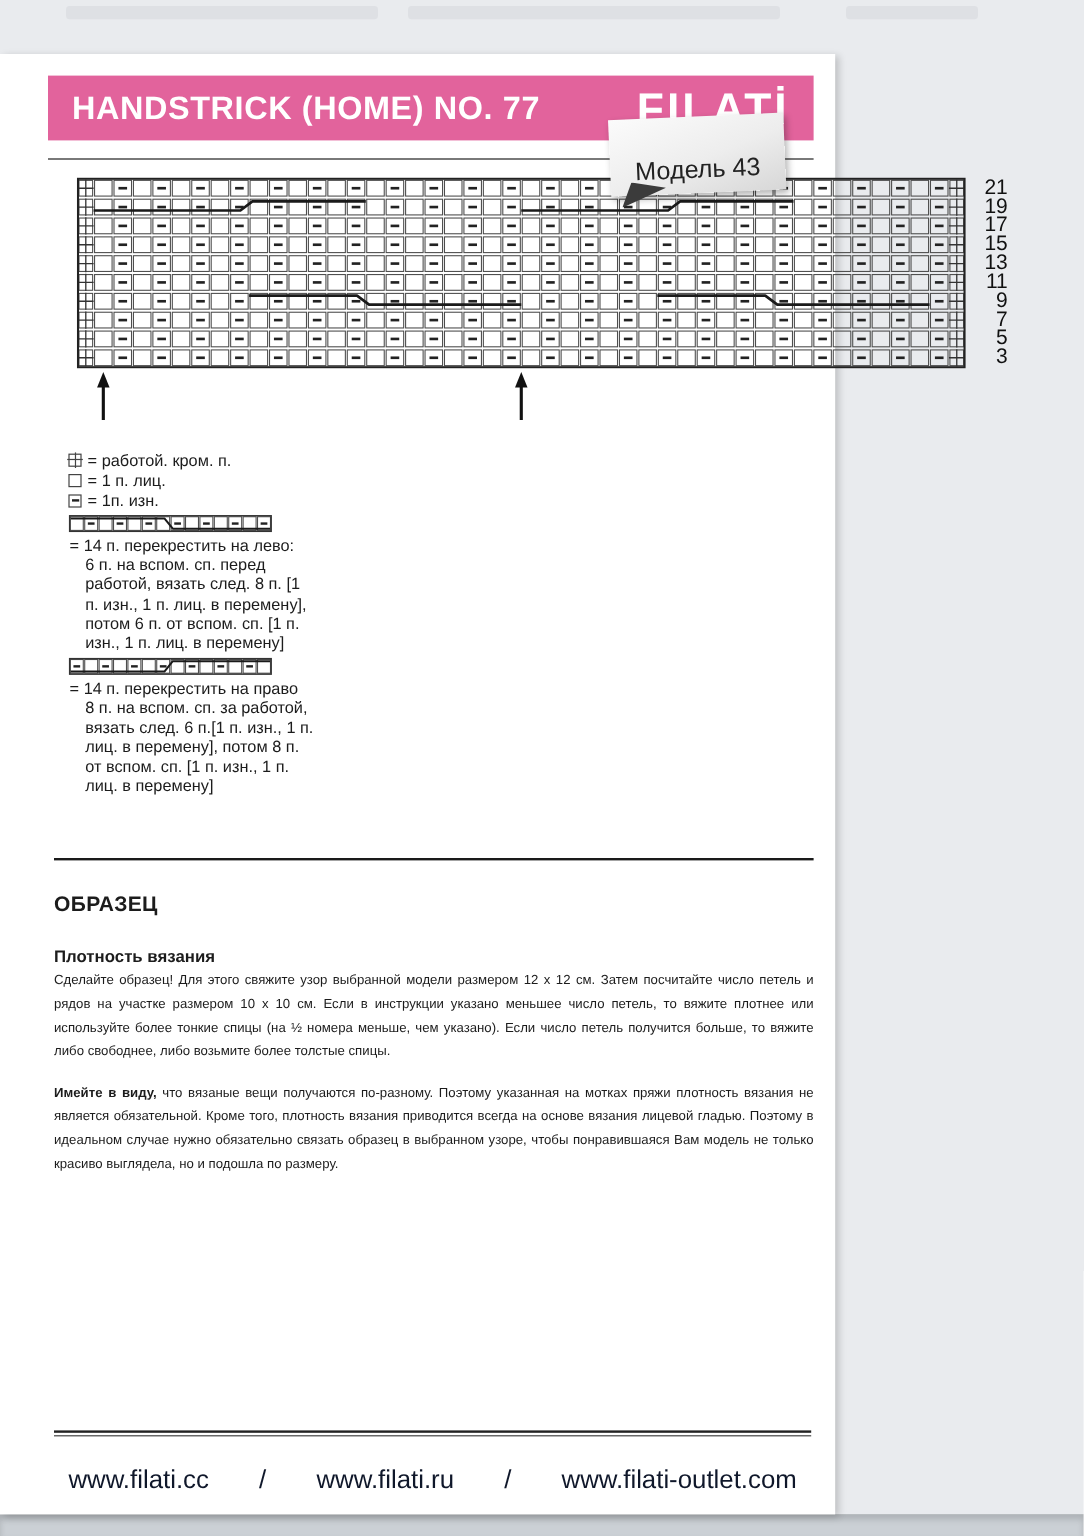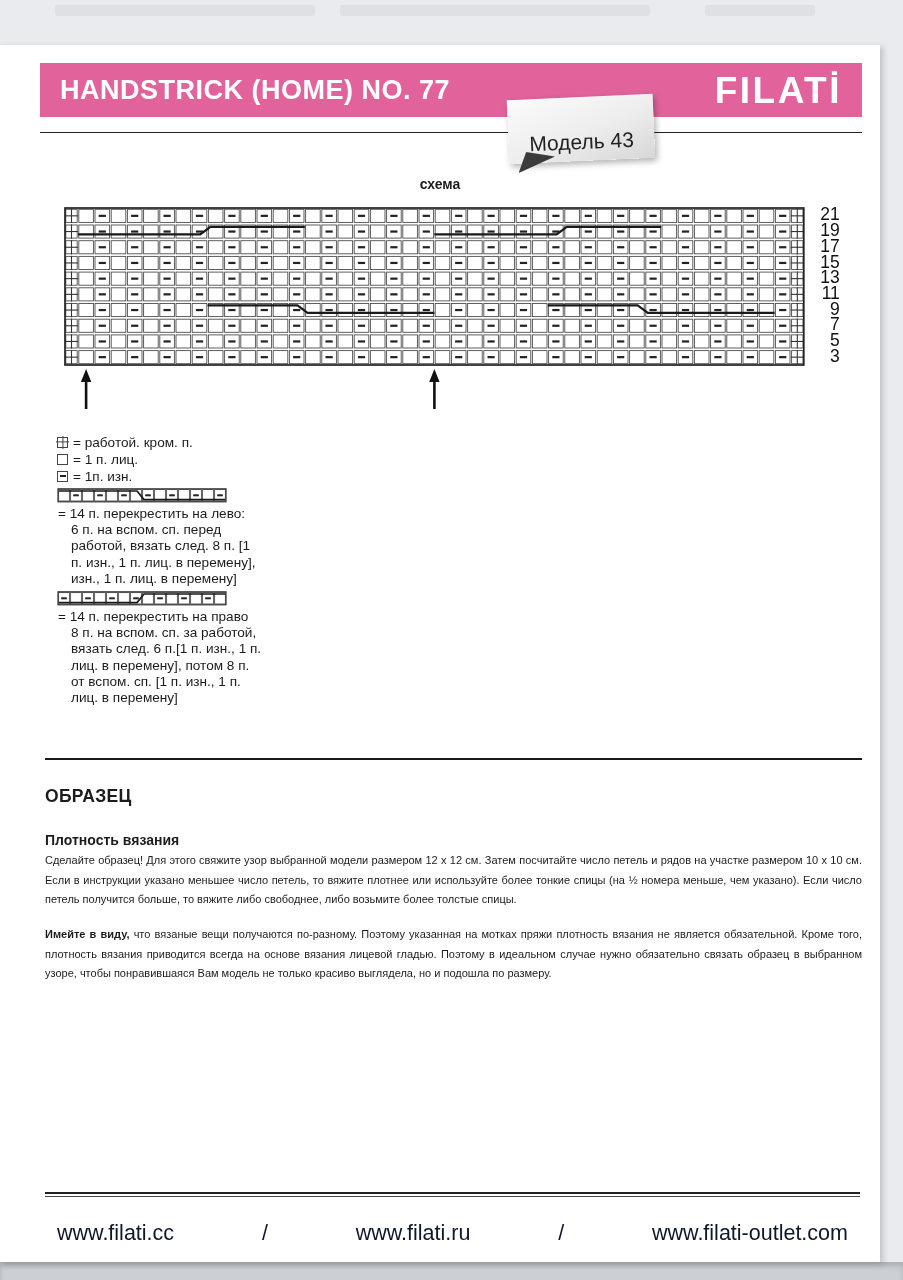"HANDSTRICK (HOME) NO. 77" .page { width: 880px -> 696px }
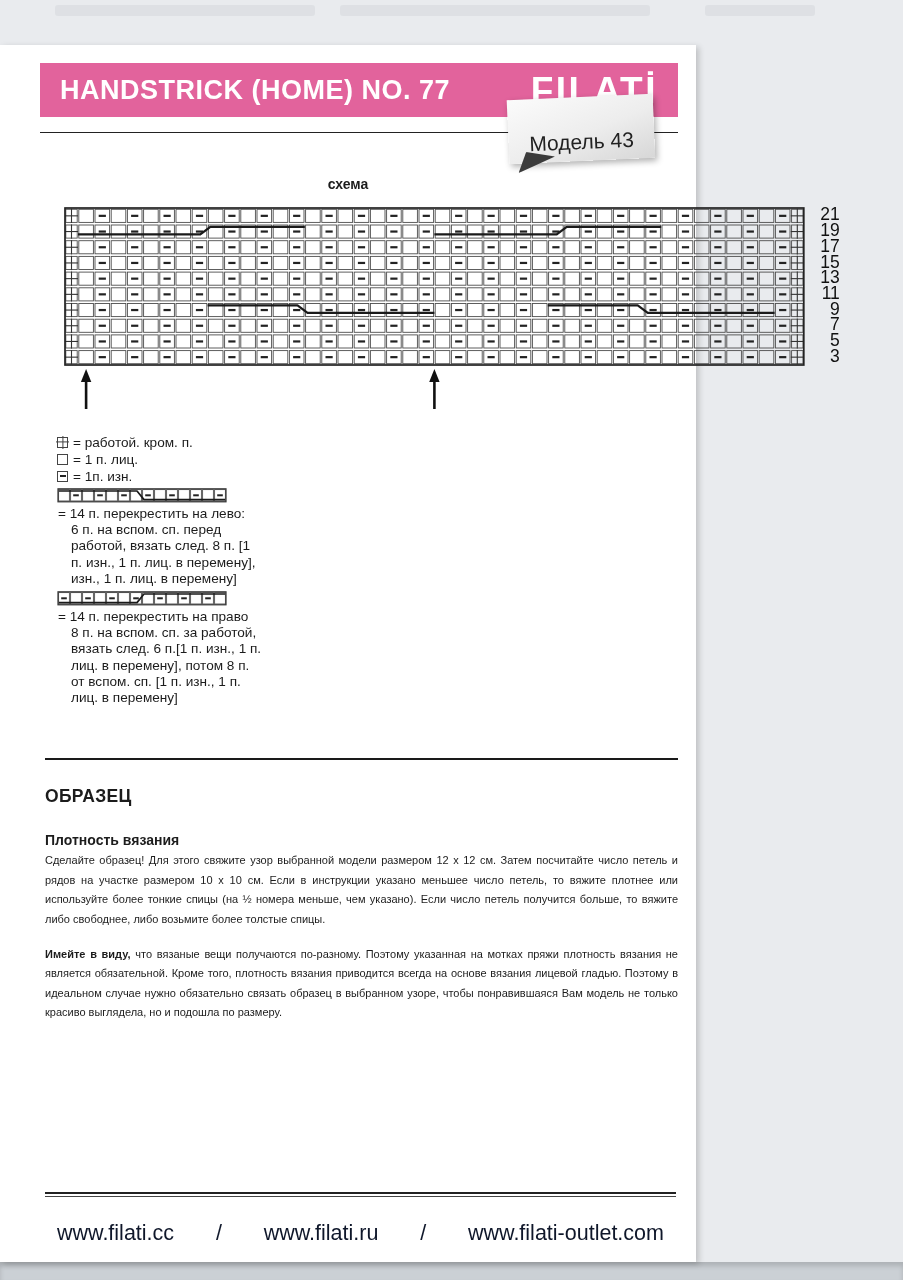"схема" div.chart-title { html: <div>схема</div> -> none }
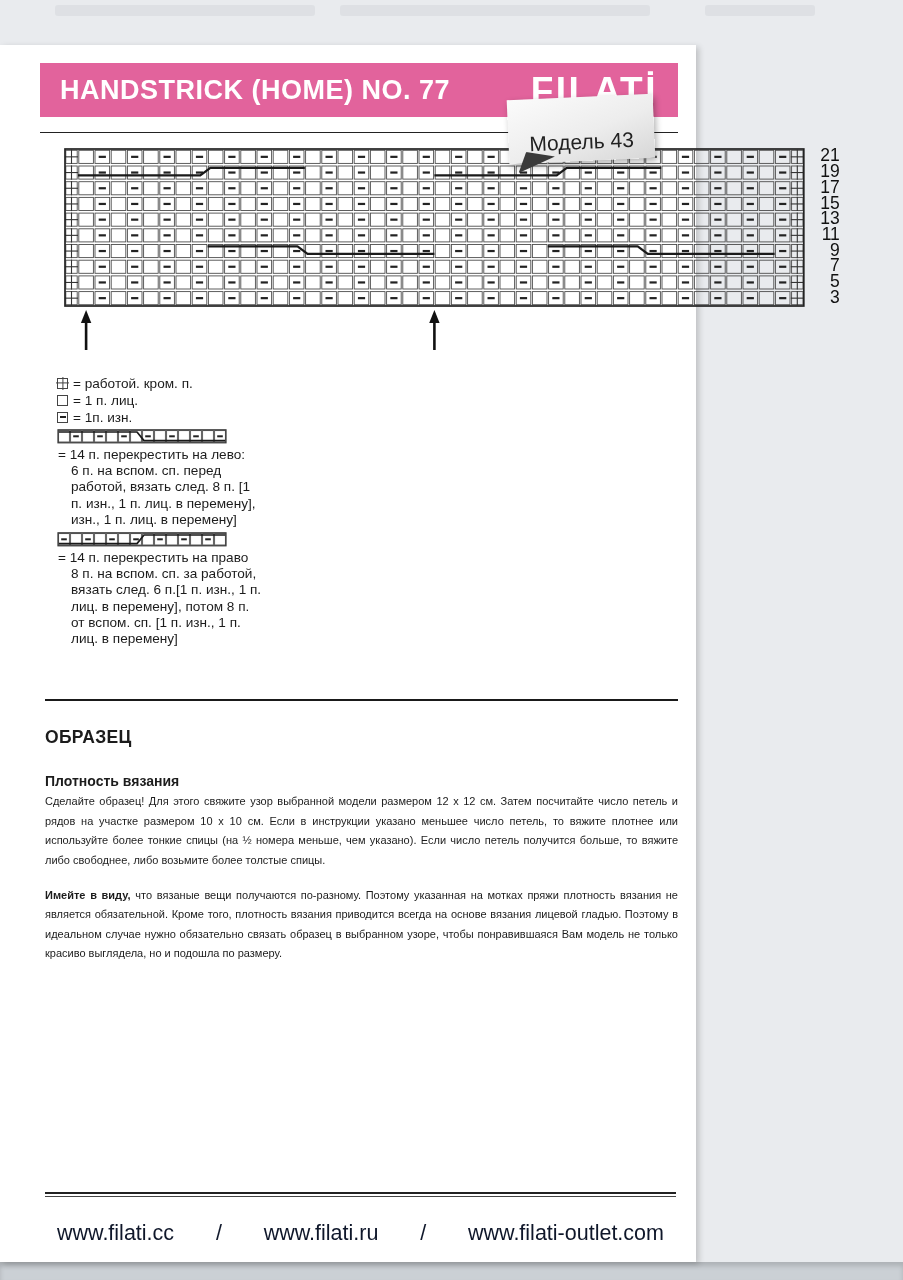"потом 6 п. от вспом." div { html: none -> <div>потом 6 п. от вспом. сп. [1 п.</div> }
